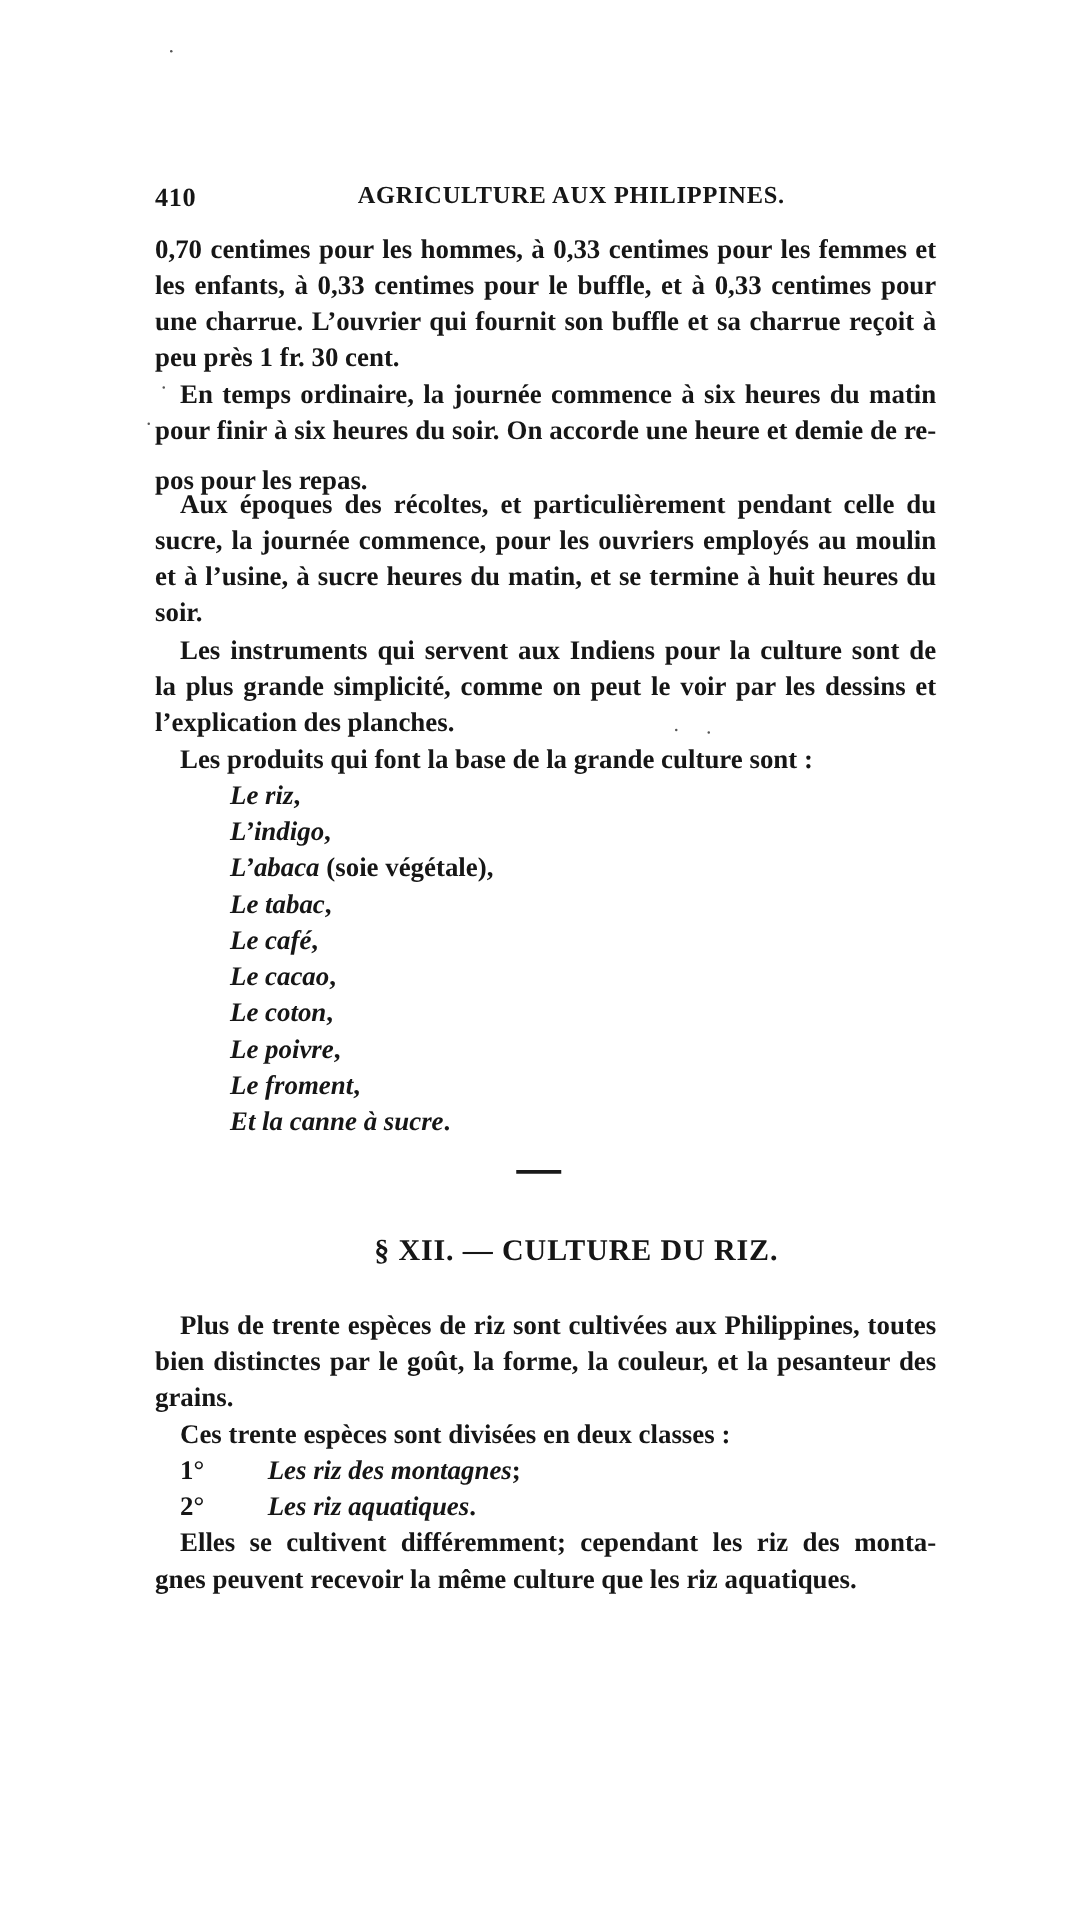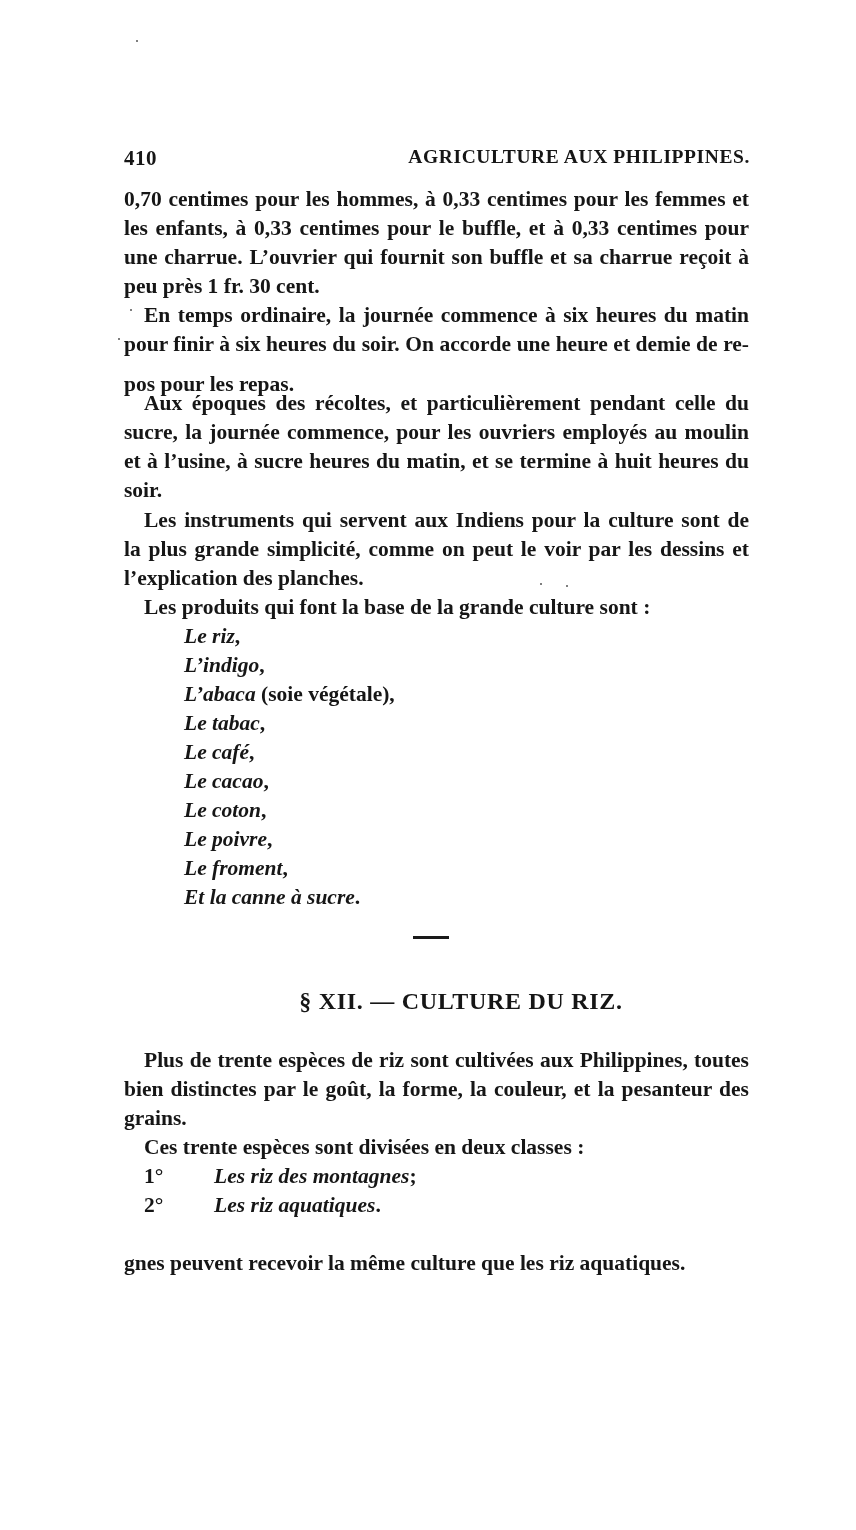"AGRICULTURE AUX PHILIPPINES." .runtitle { text-align: right -> center }
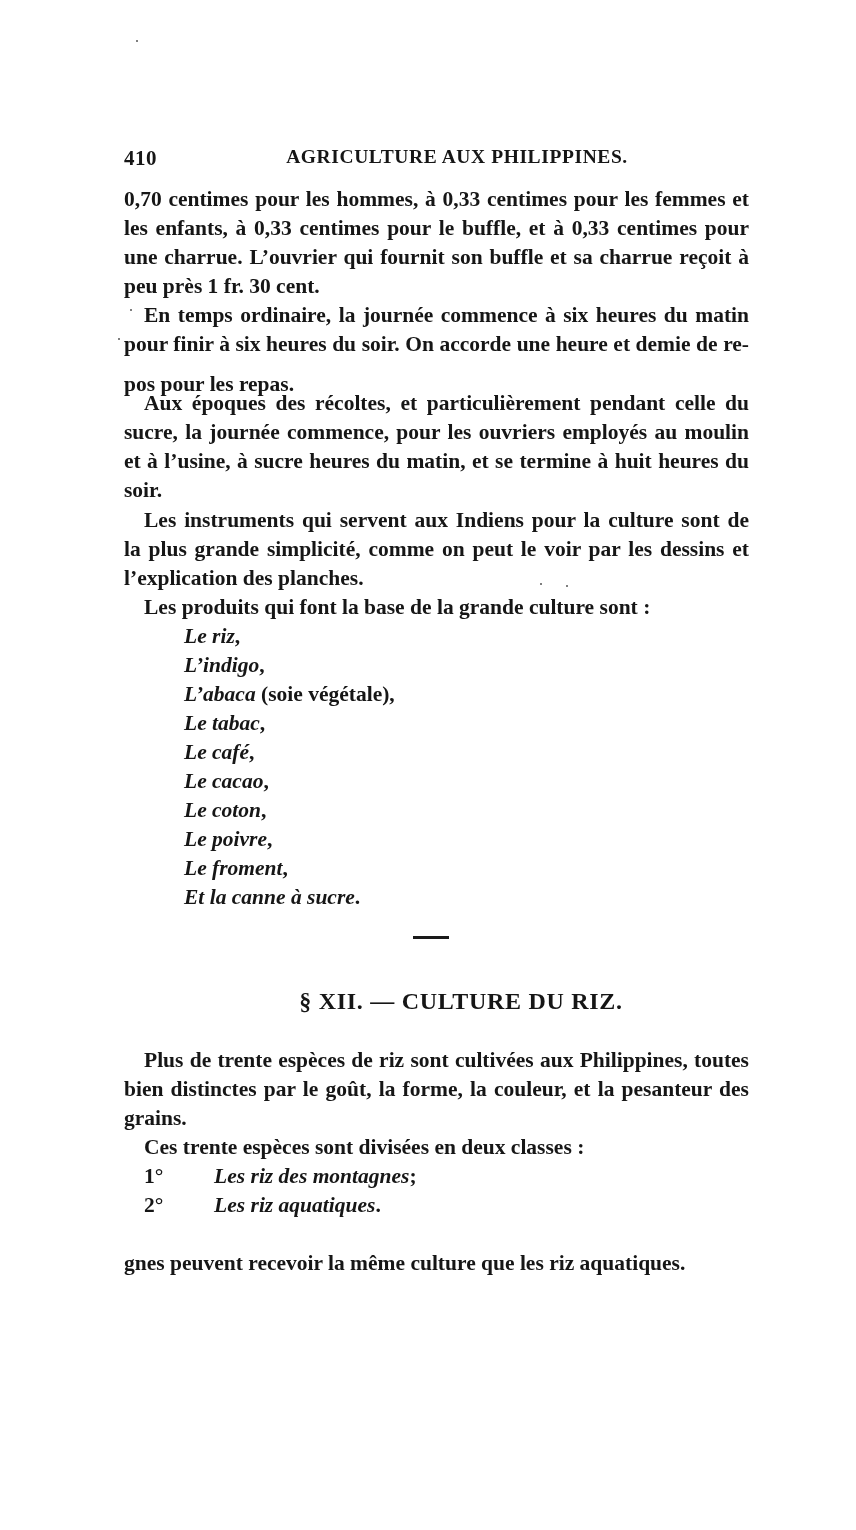"Elles se cultivent différemment;" div.line { html: none -> <div>Elles se cultivent différemment; cependant les riz des monta-</div> }
